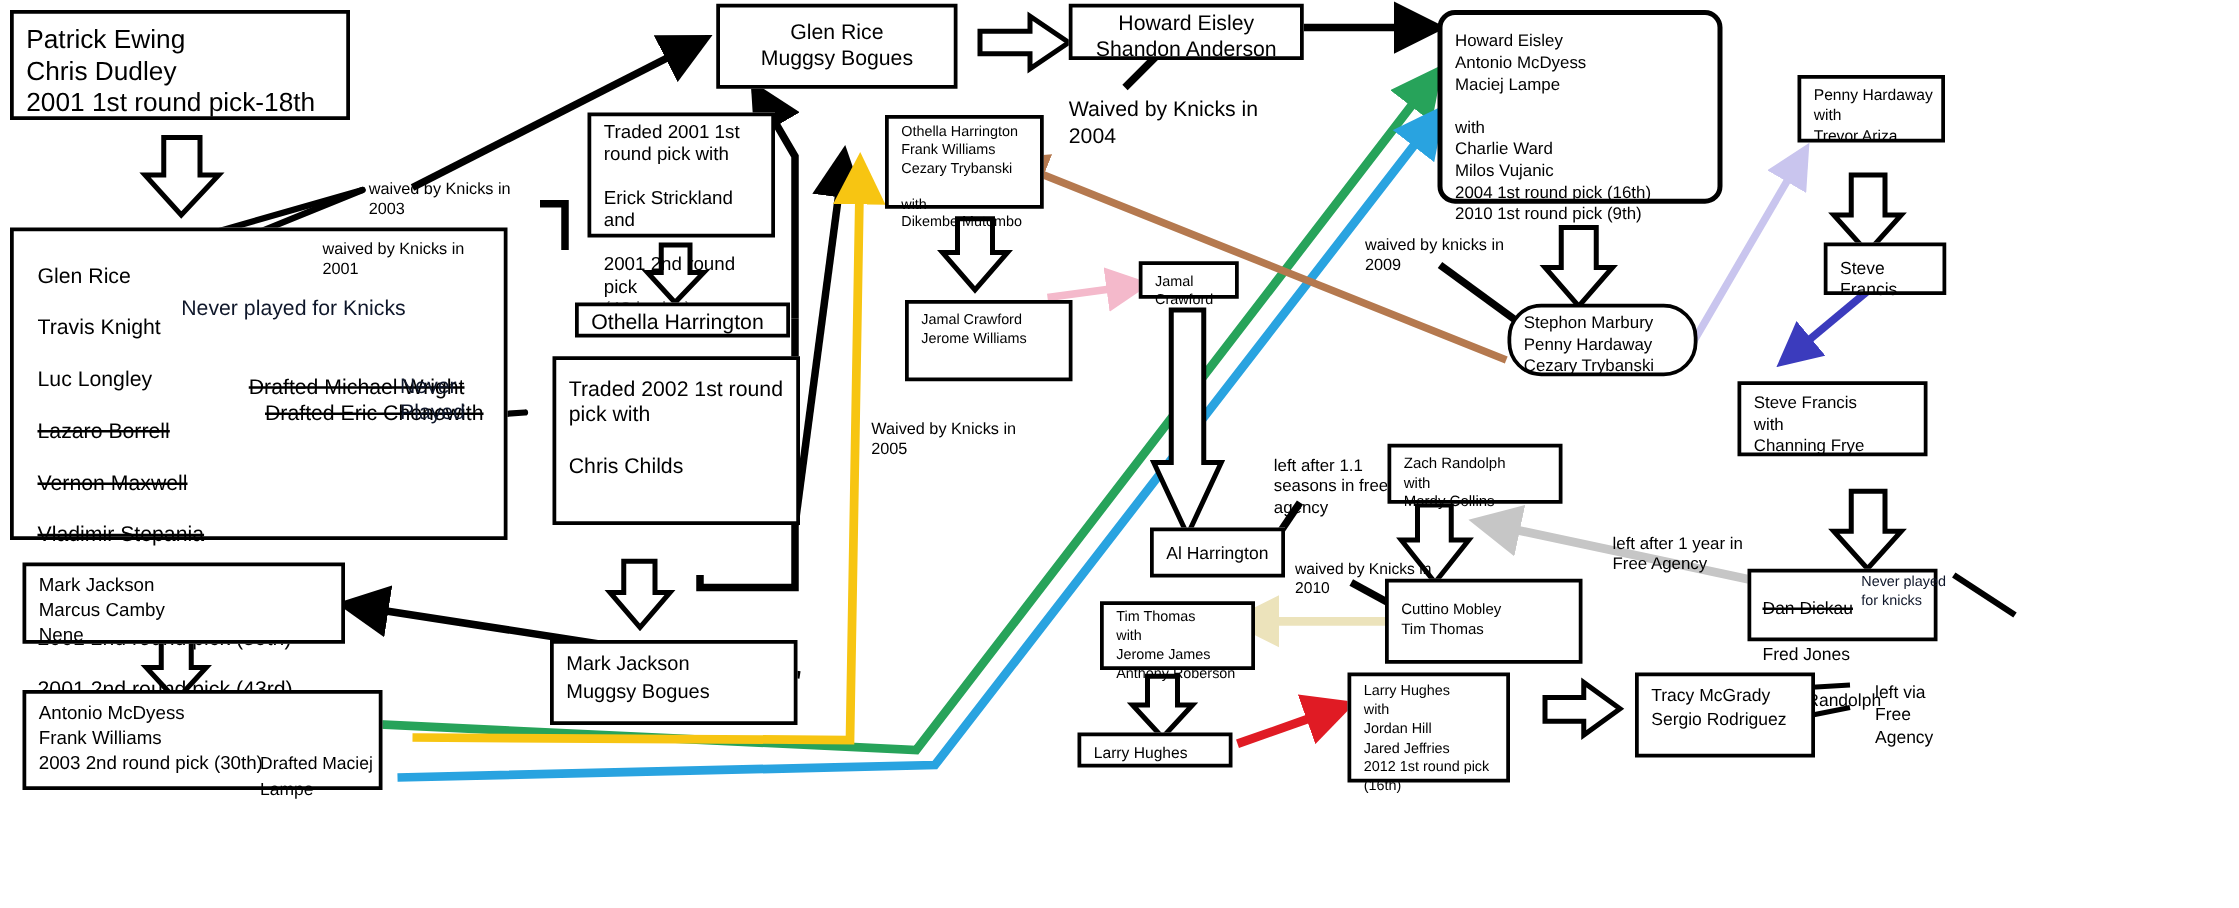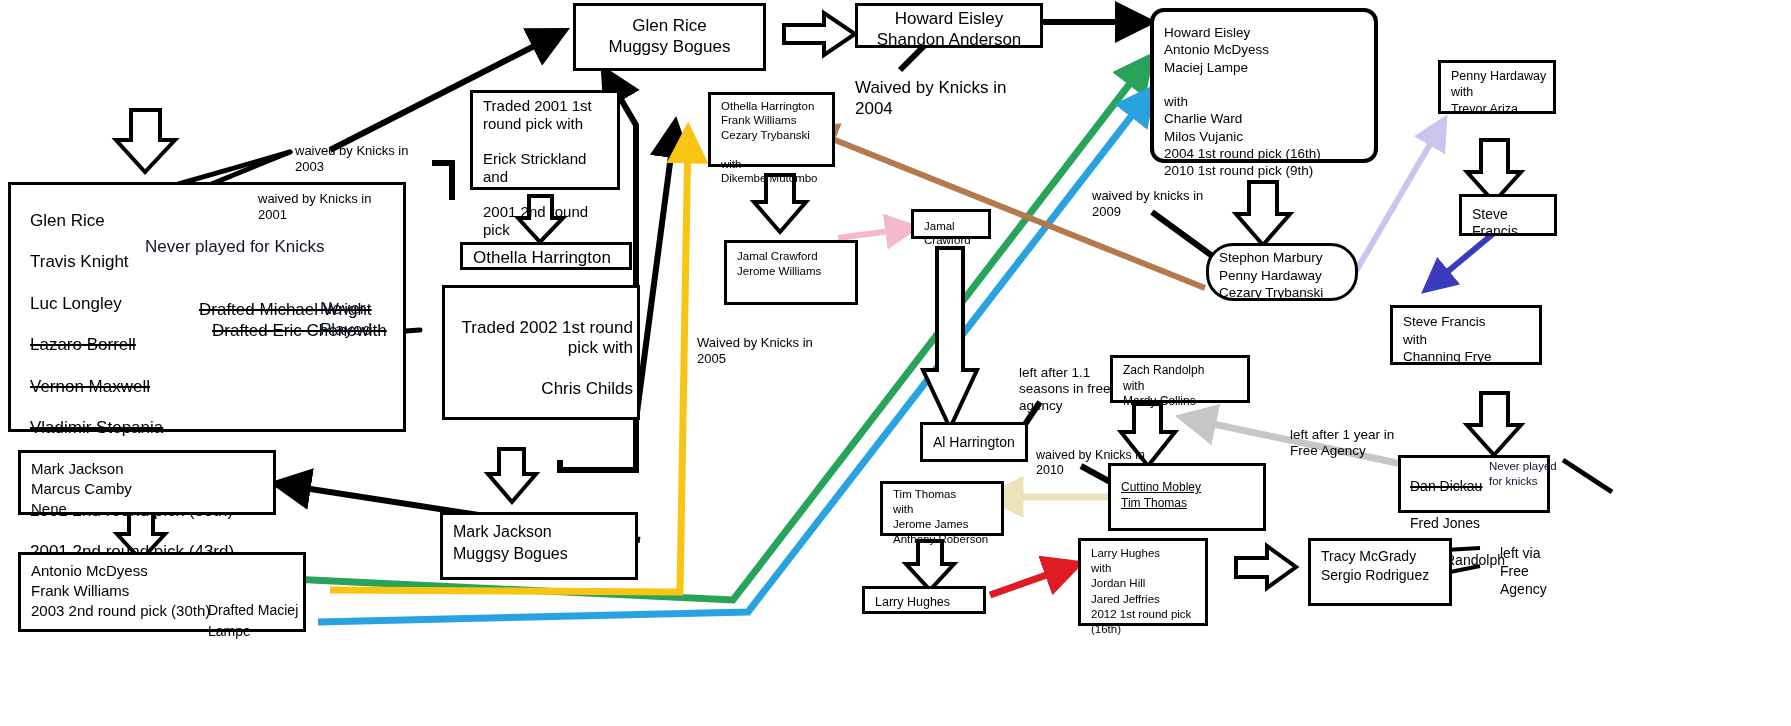"Patrick Ewing" div.box { html: none -> <div> <div>Patrick Ewing Chris Dudley 2001 1st round pick-18th</div> </div> }
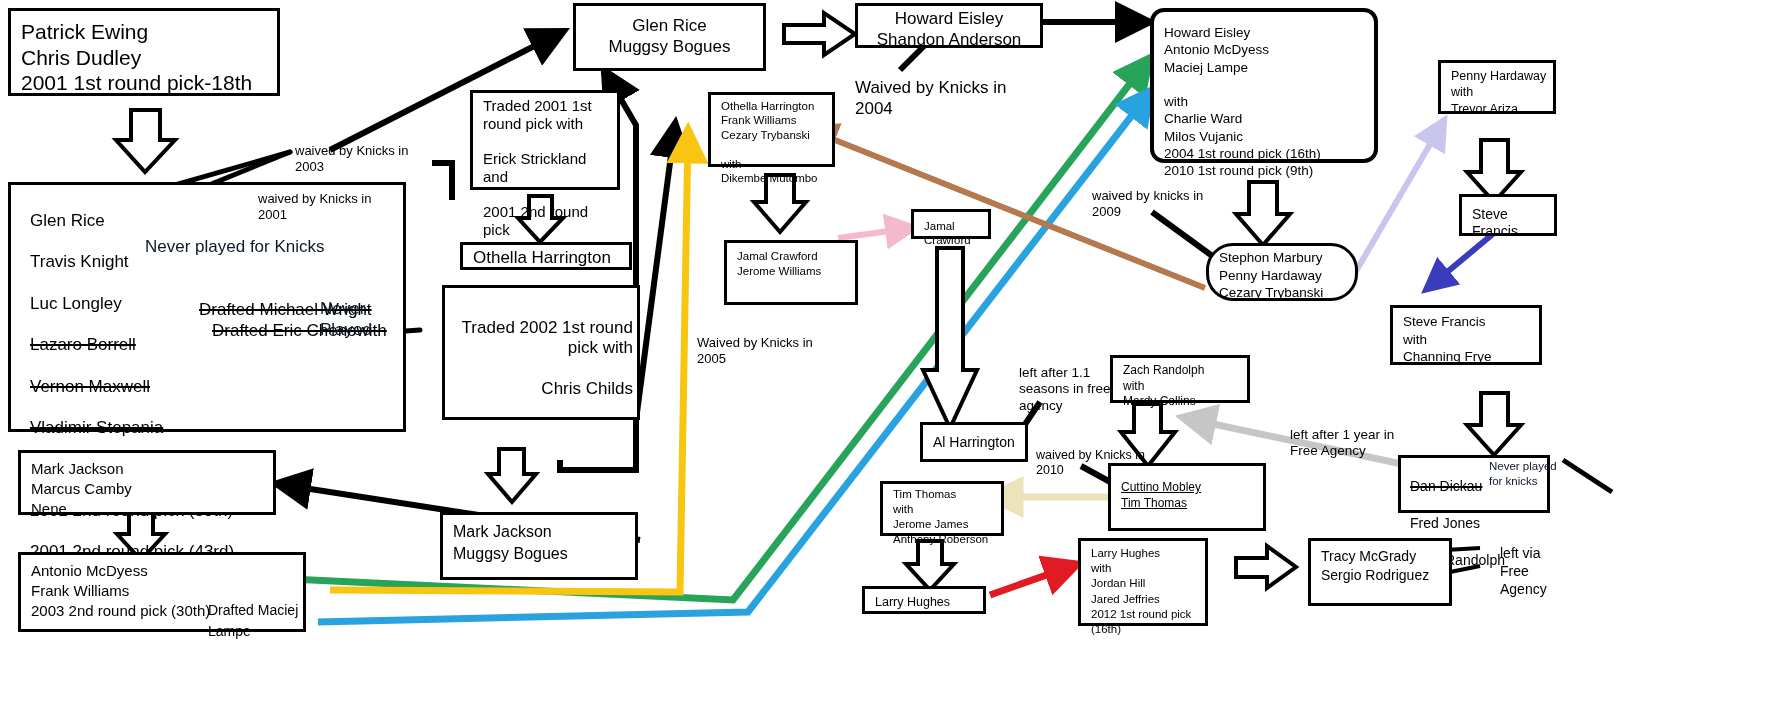"Traded 2002 1st round" div.txt { text-align: right -> none; top: 30px -> 14px }
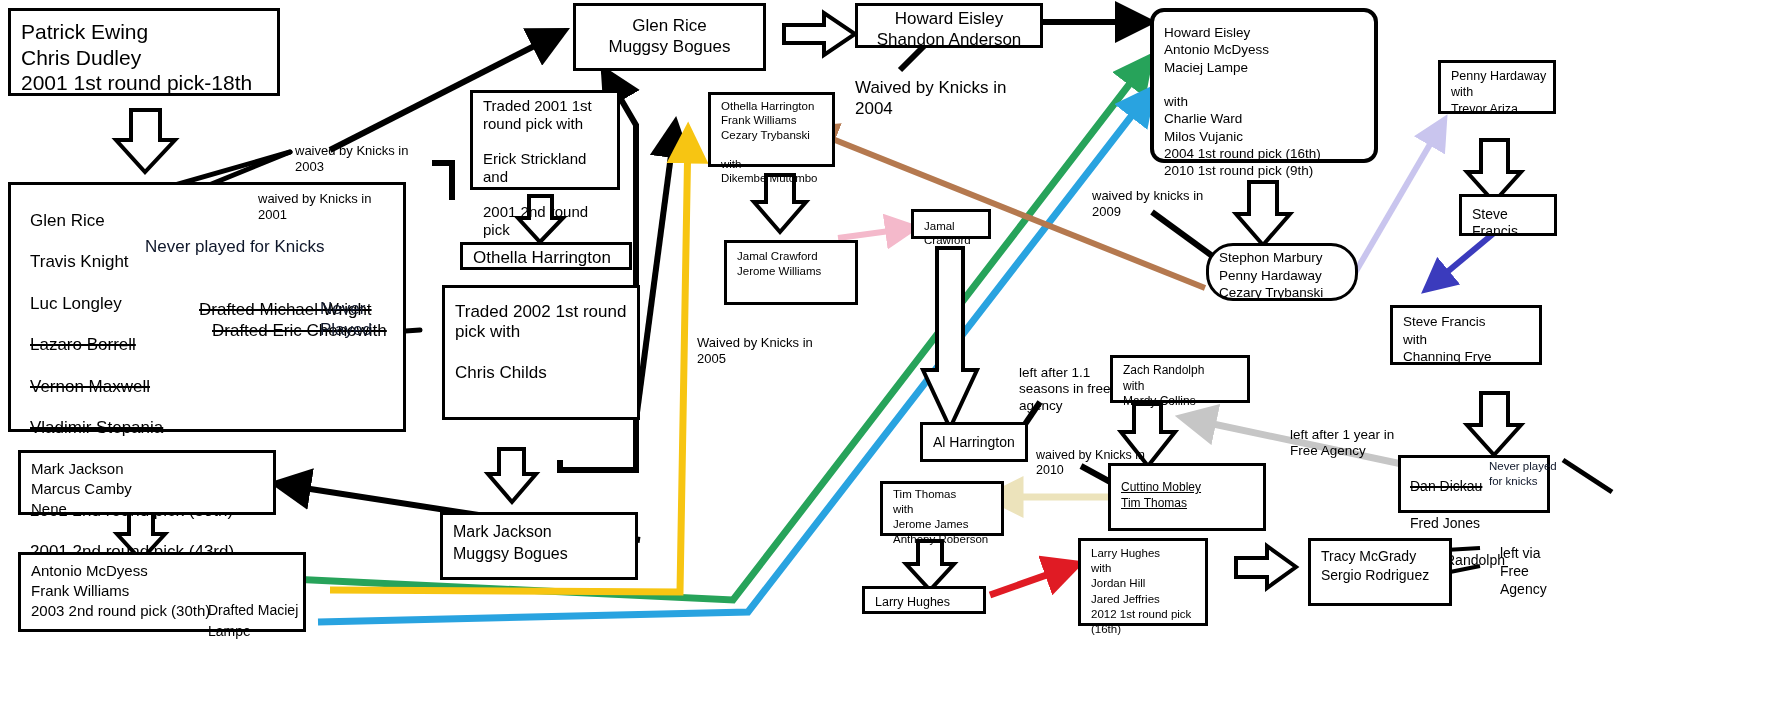"Cuttino Mobley" div.txt { text-decoration: underline -> none }
